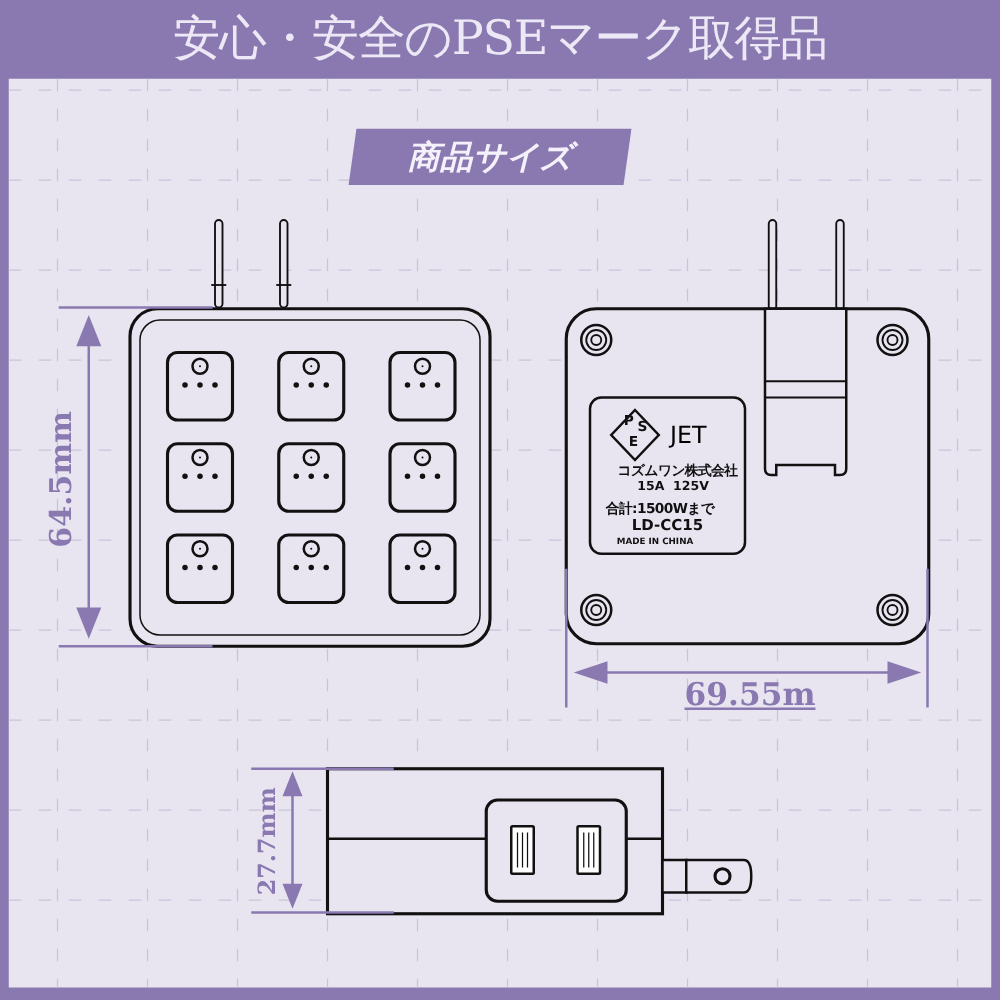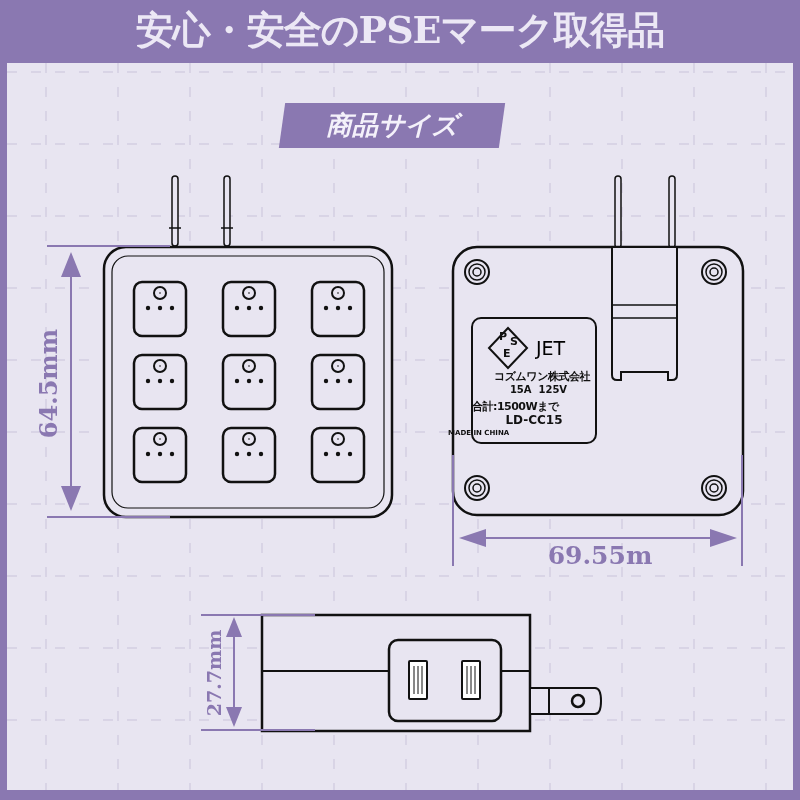"安心・安全のPSEマーク取得品" .title { font-weight: bold -> normal }
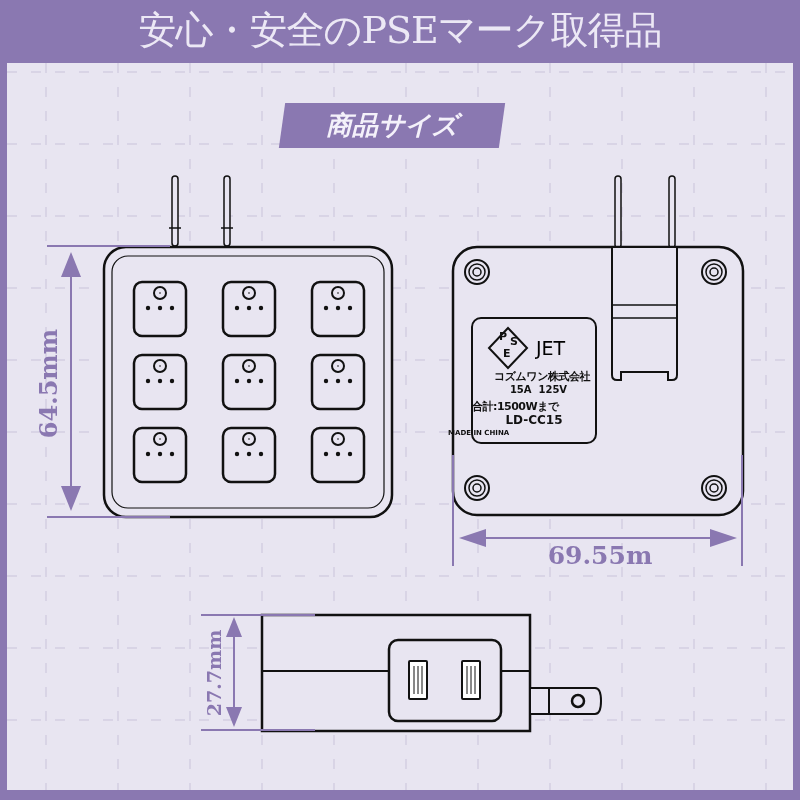"合計:1500Wまで" div { text-align: left -> center }
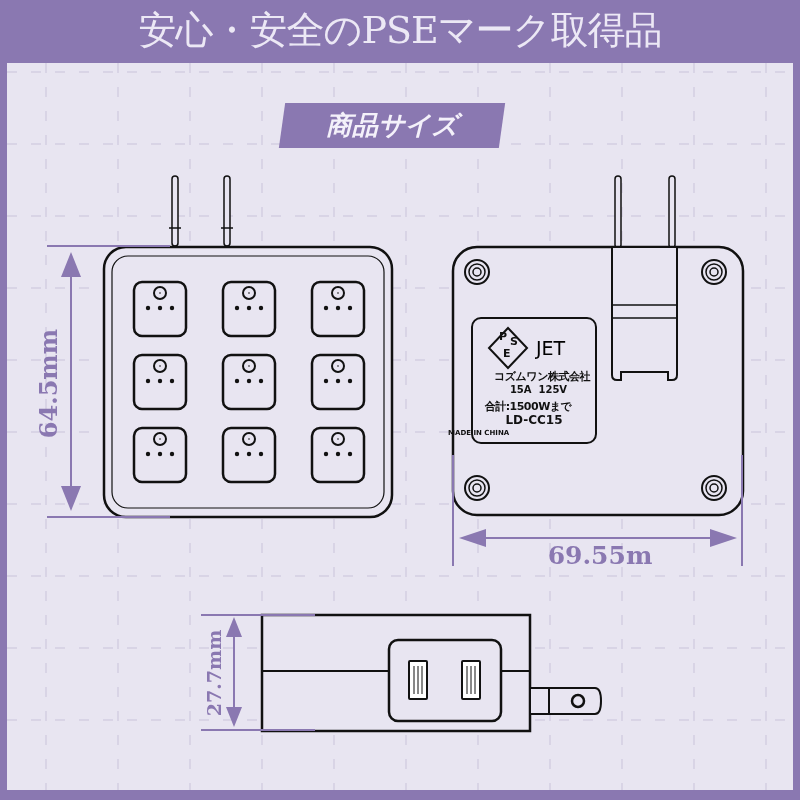"MADE IN CHINA" div { left: 448px -> 472px; text-align: left -> center }
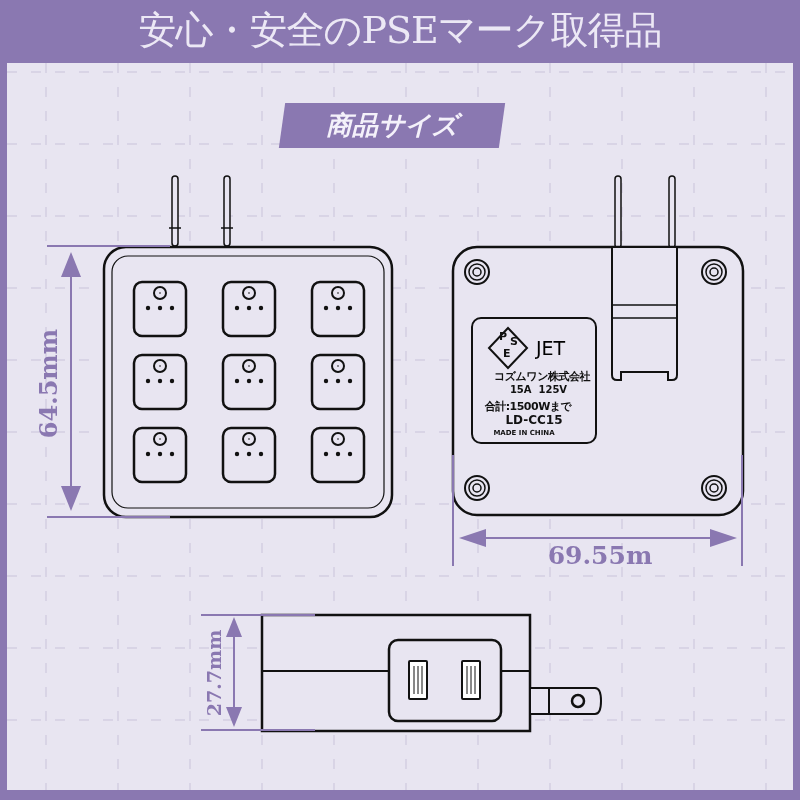"69.55m" div.dim { text-decoration: none -> underline }
